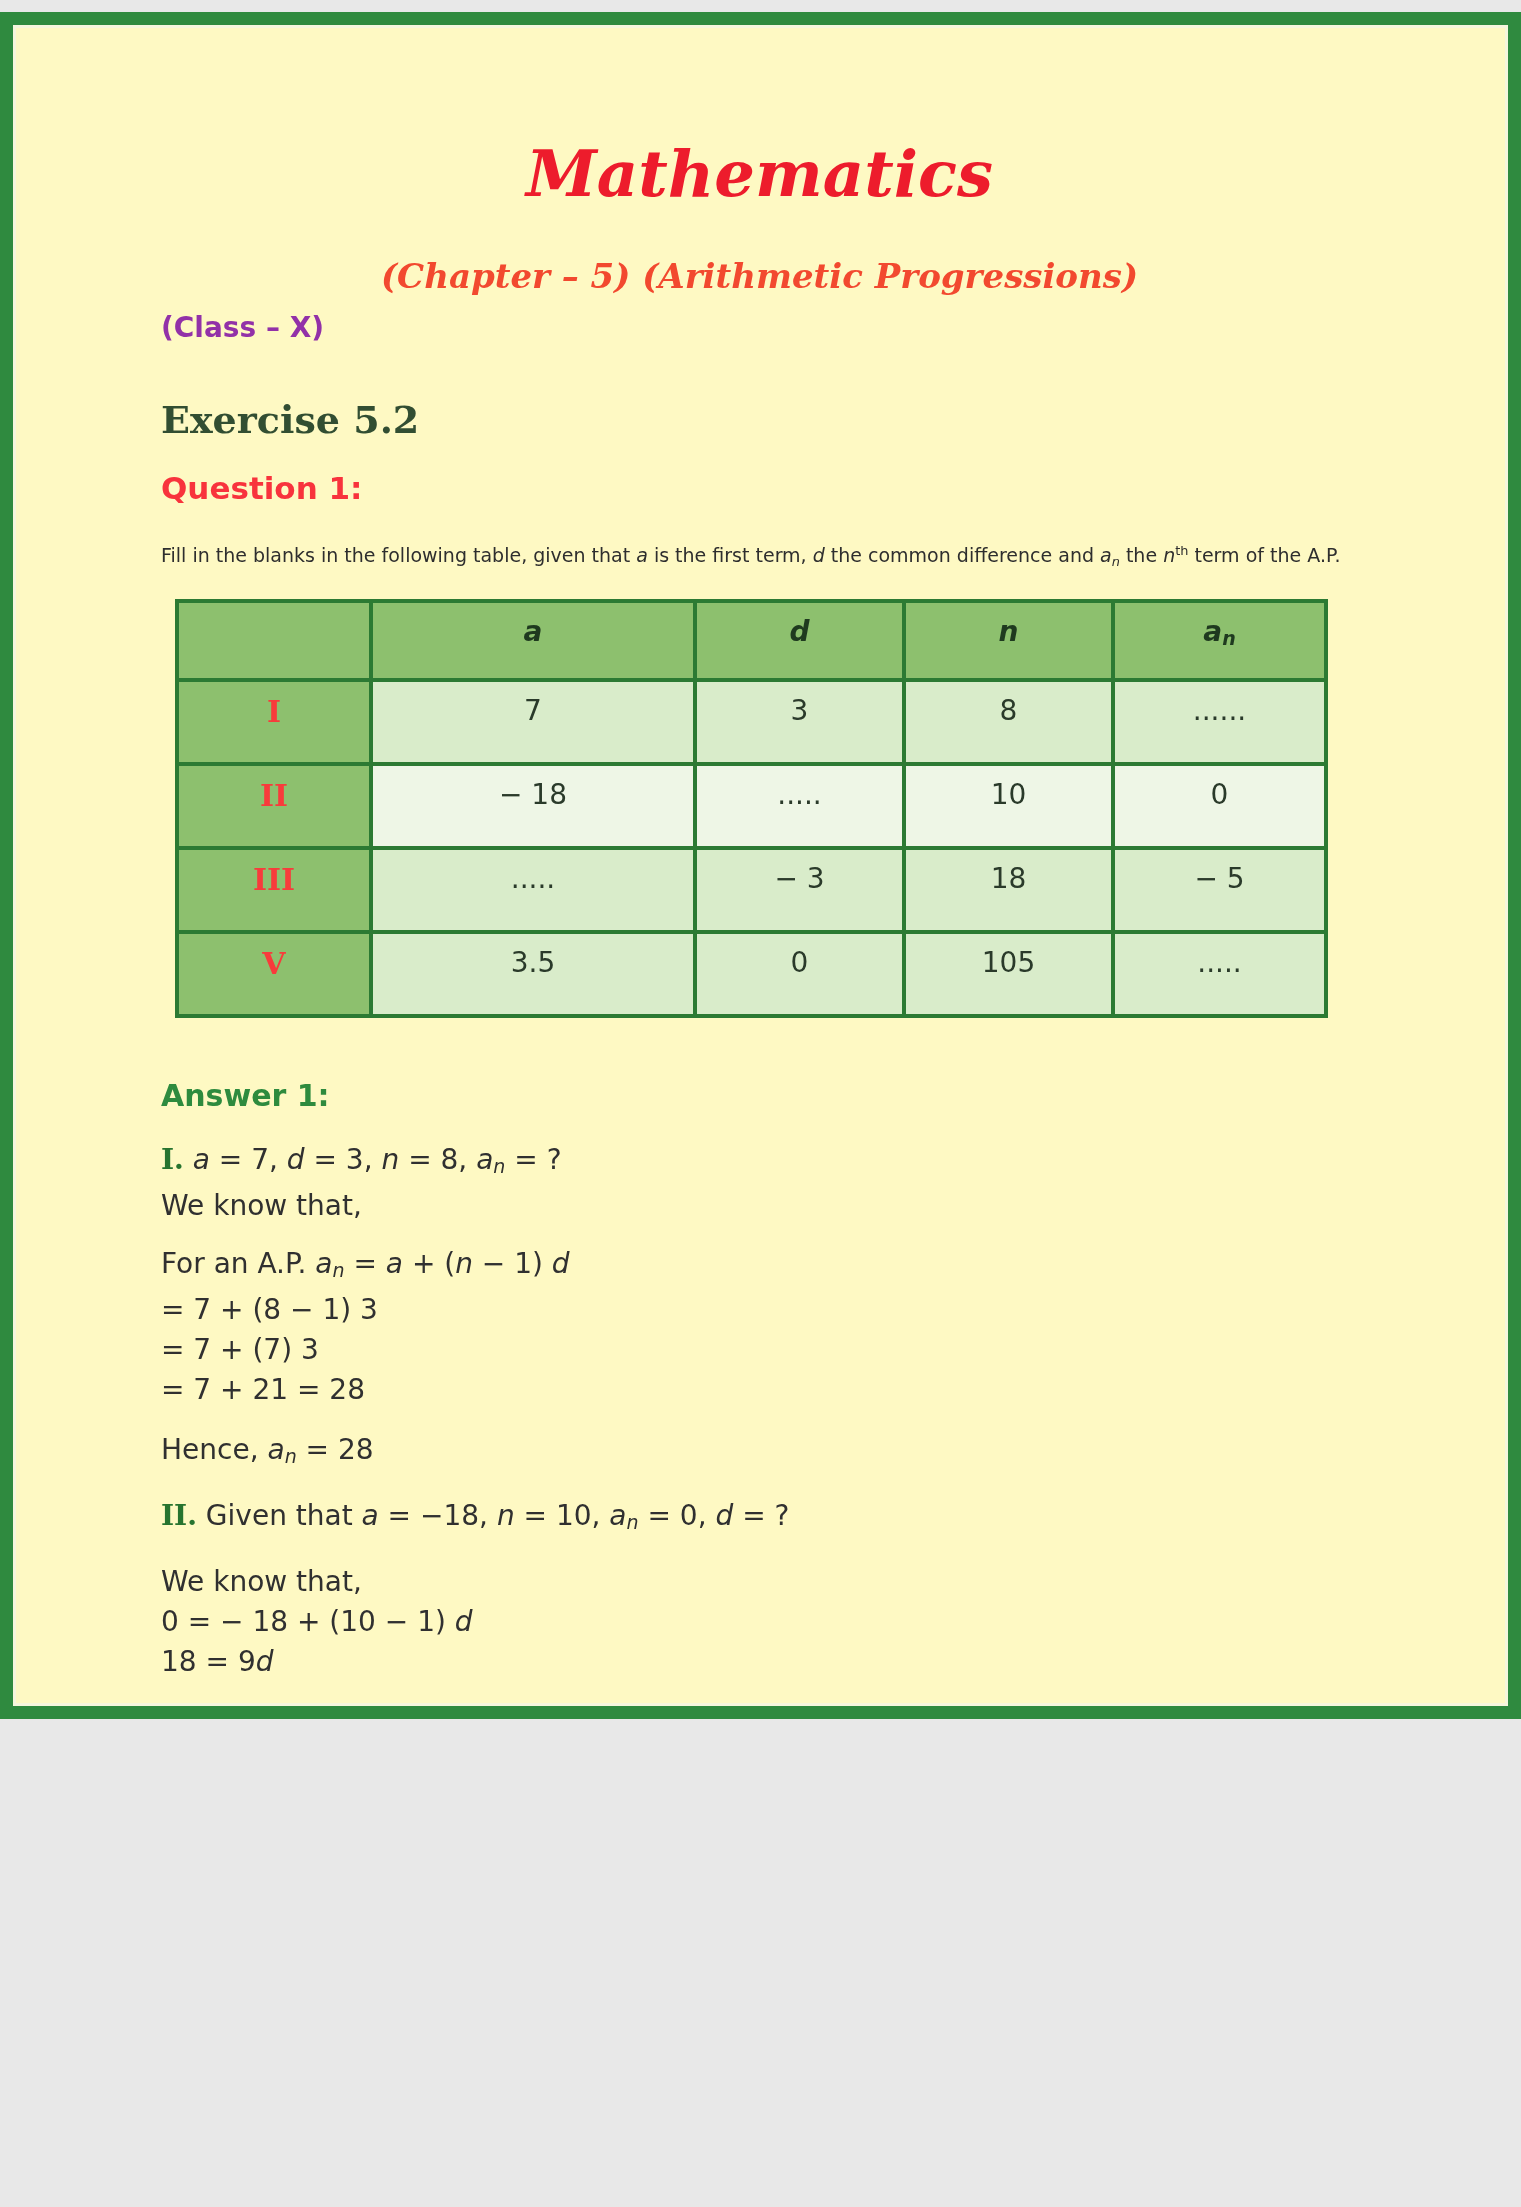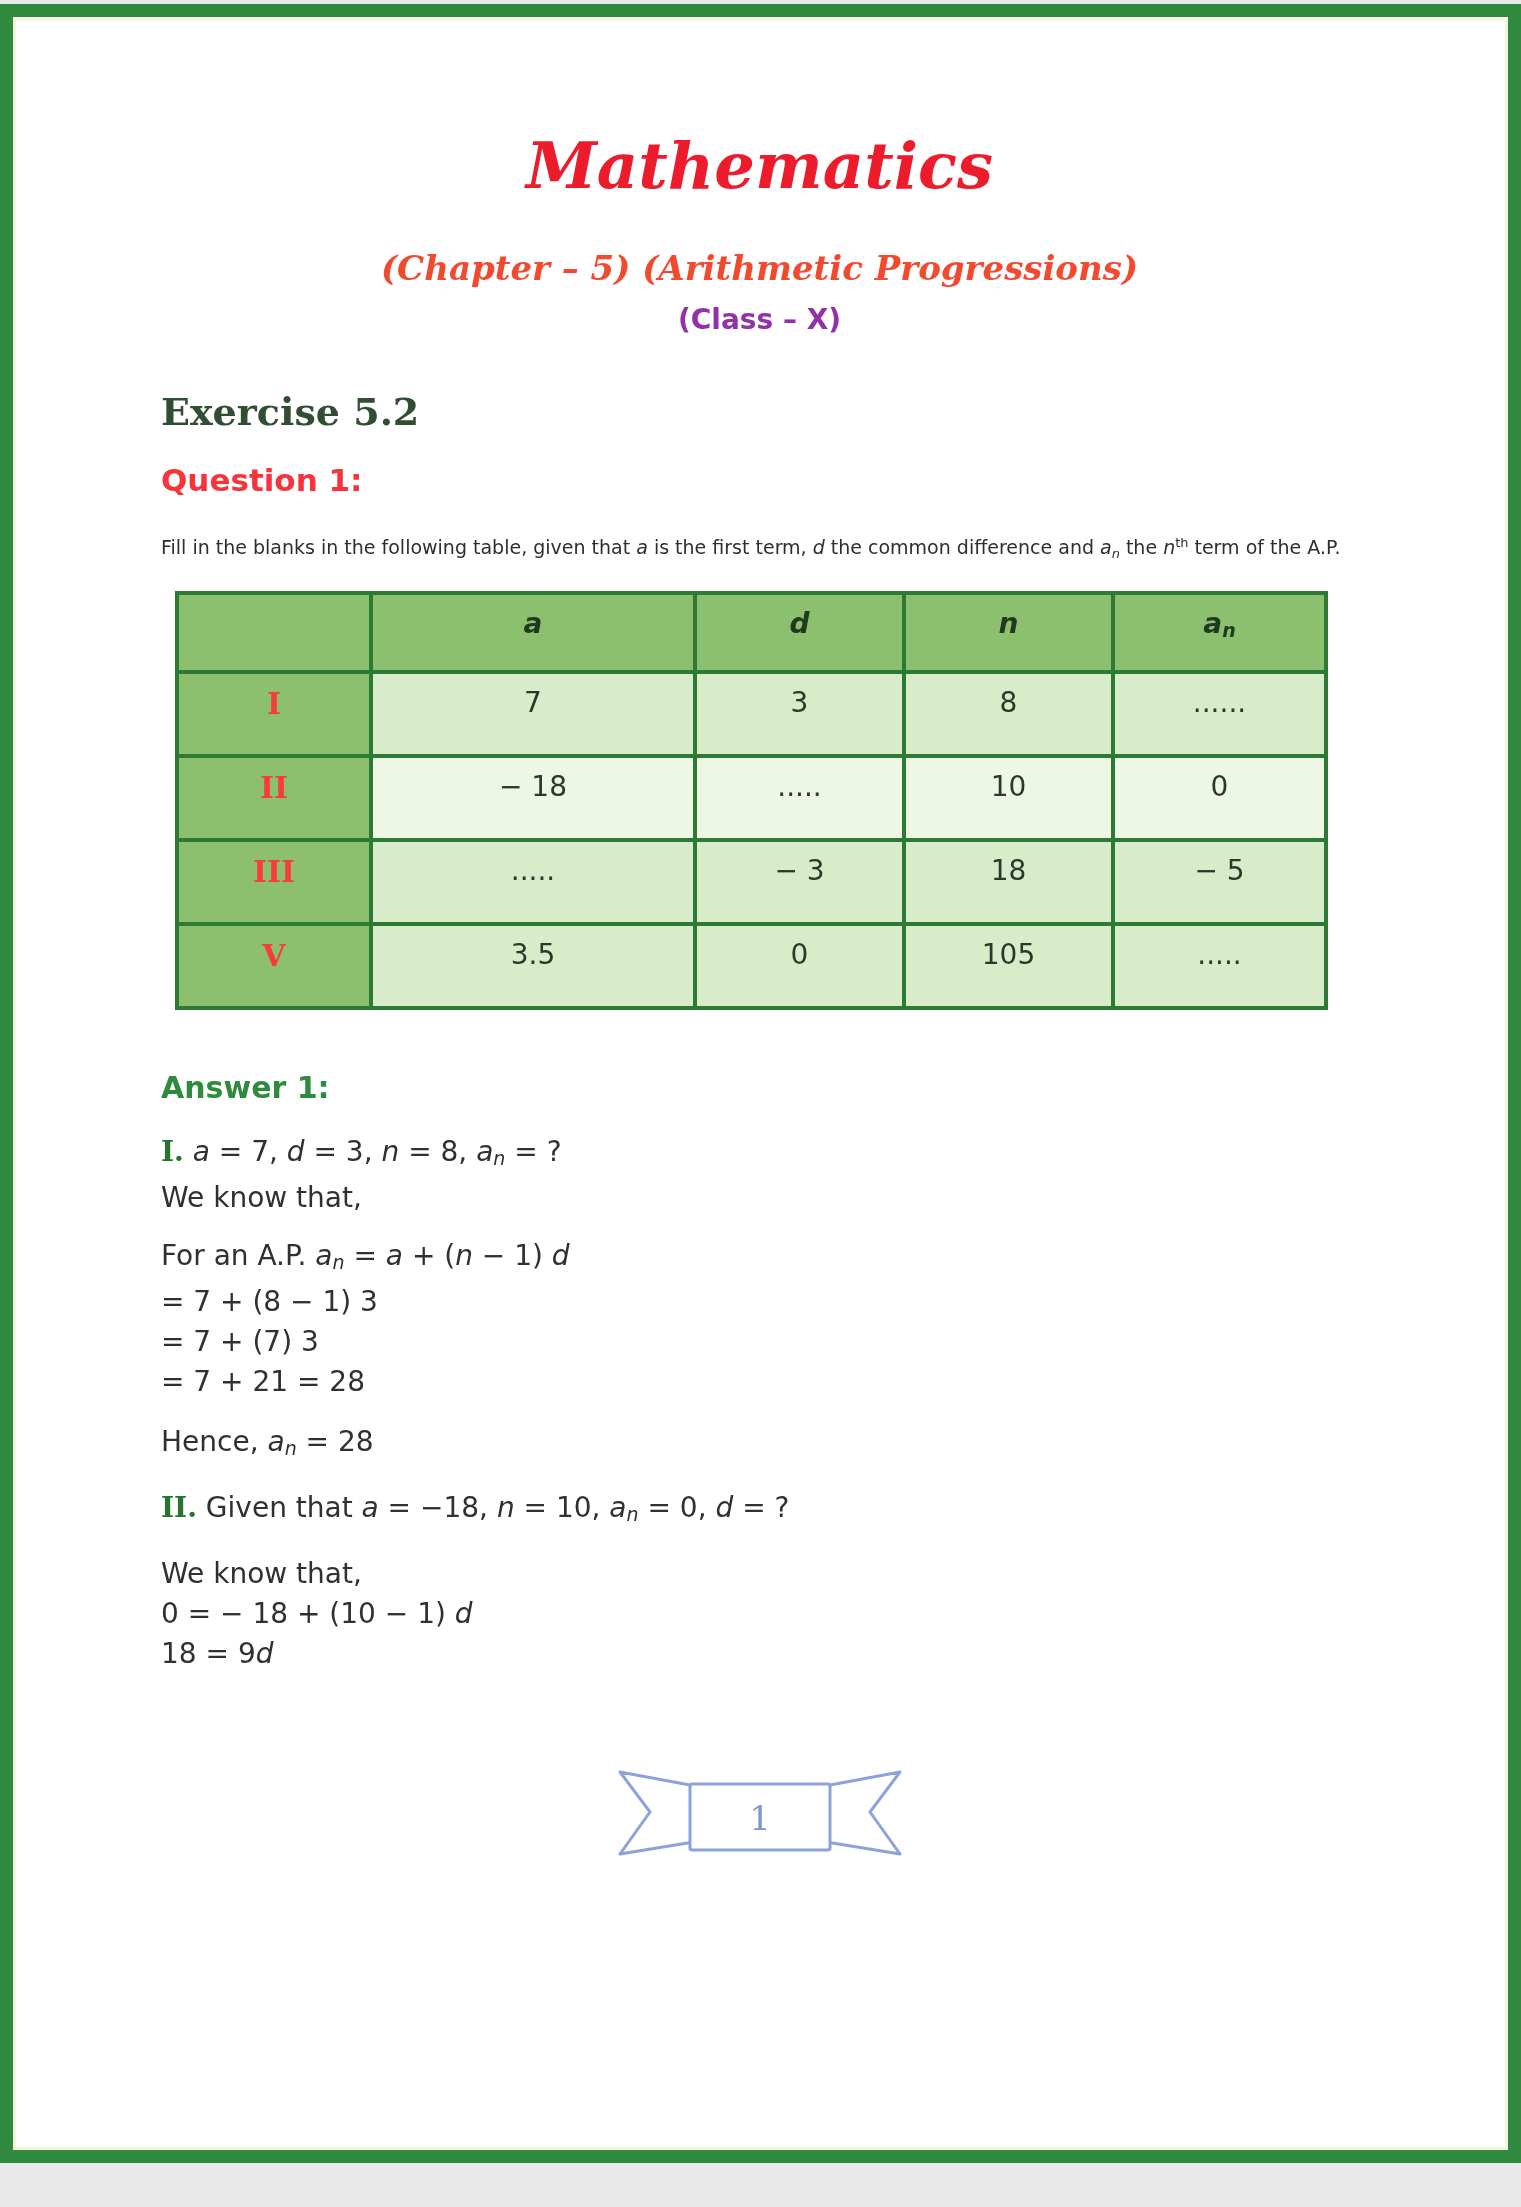"Mathematics" .page { background: #ffffff -> #fef9c3; height: 2159px -> 1707px; margin: 4px auto -> 12px auto }
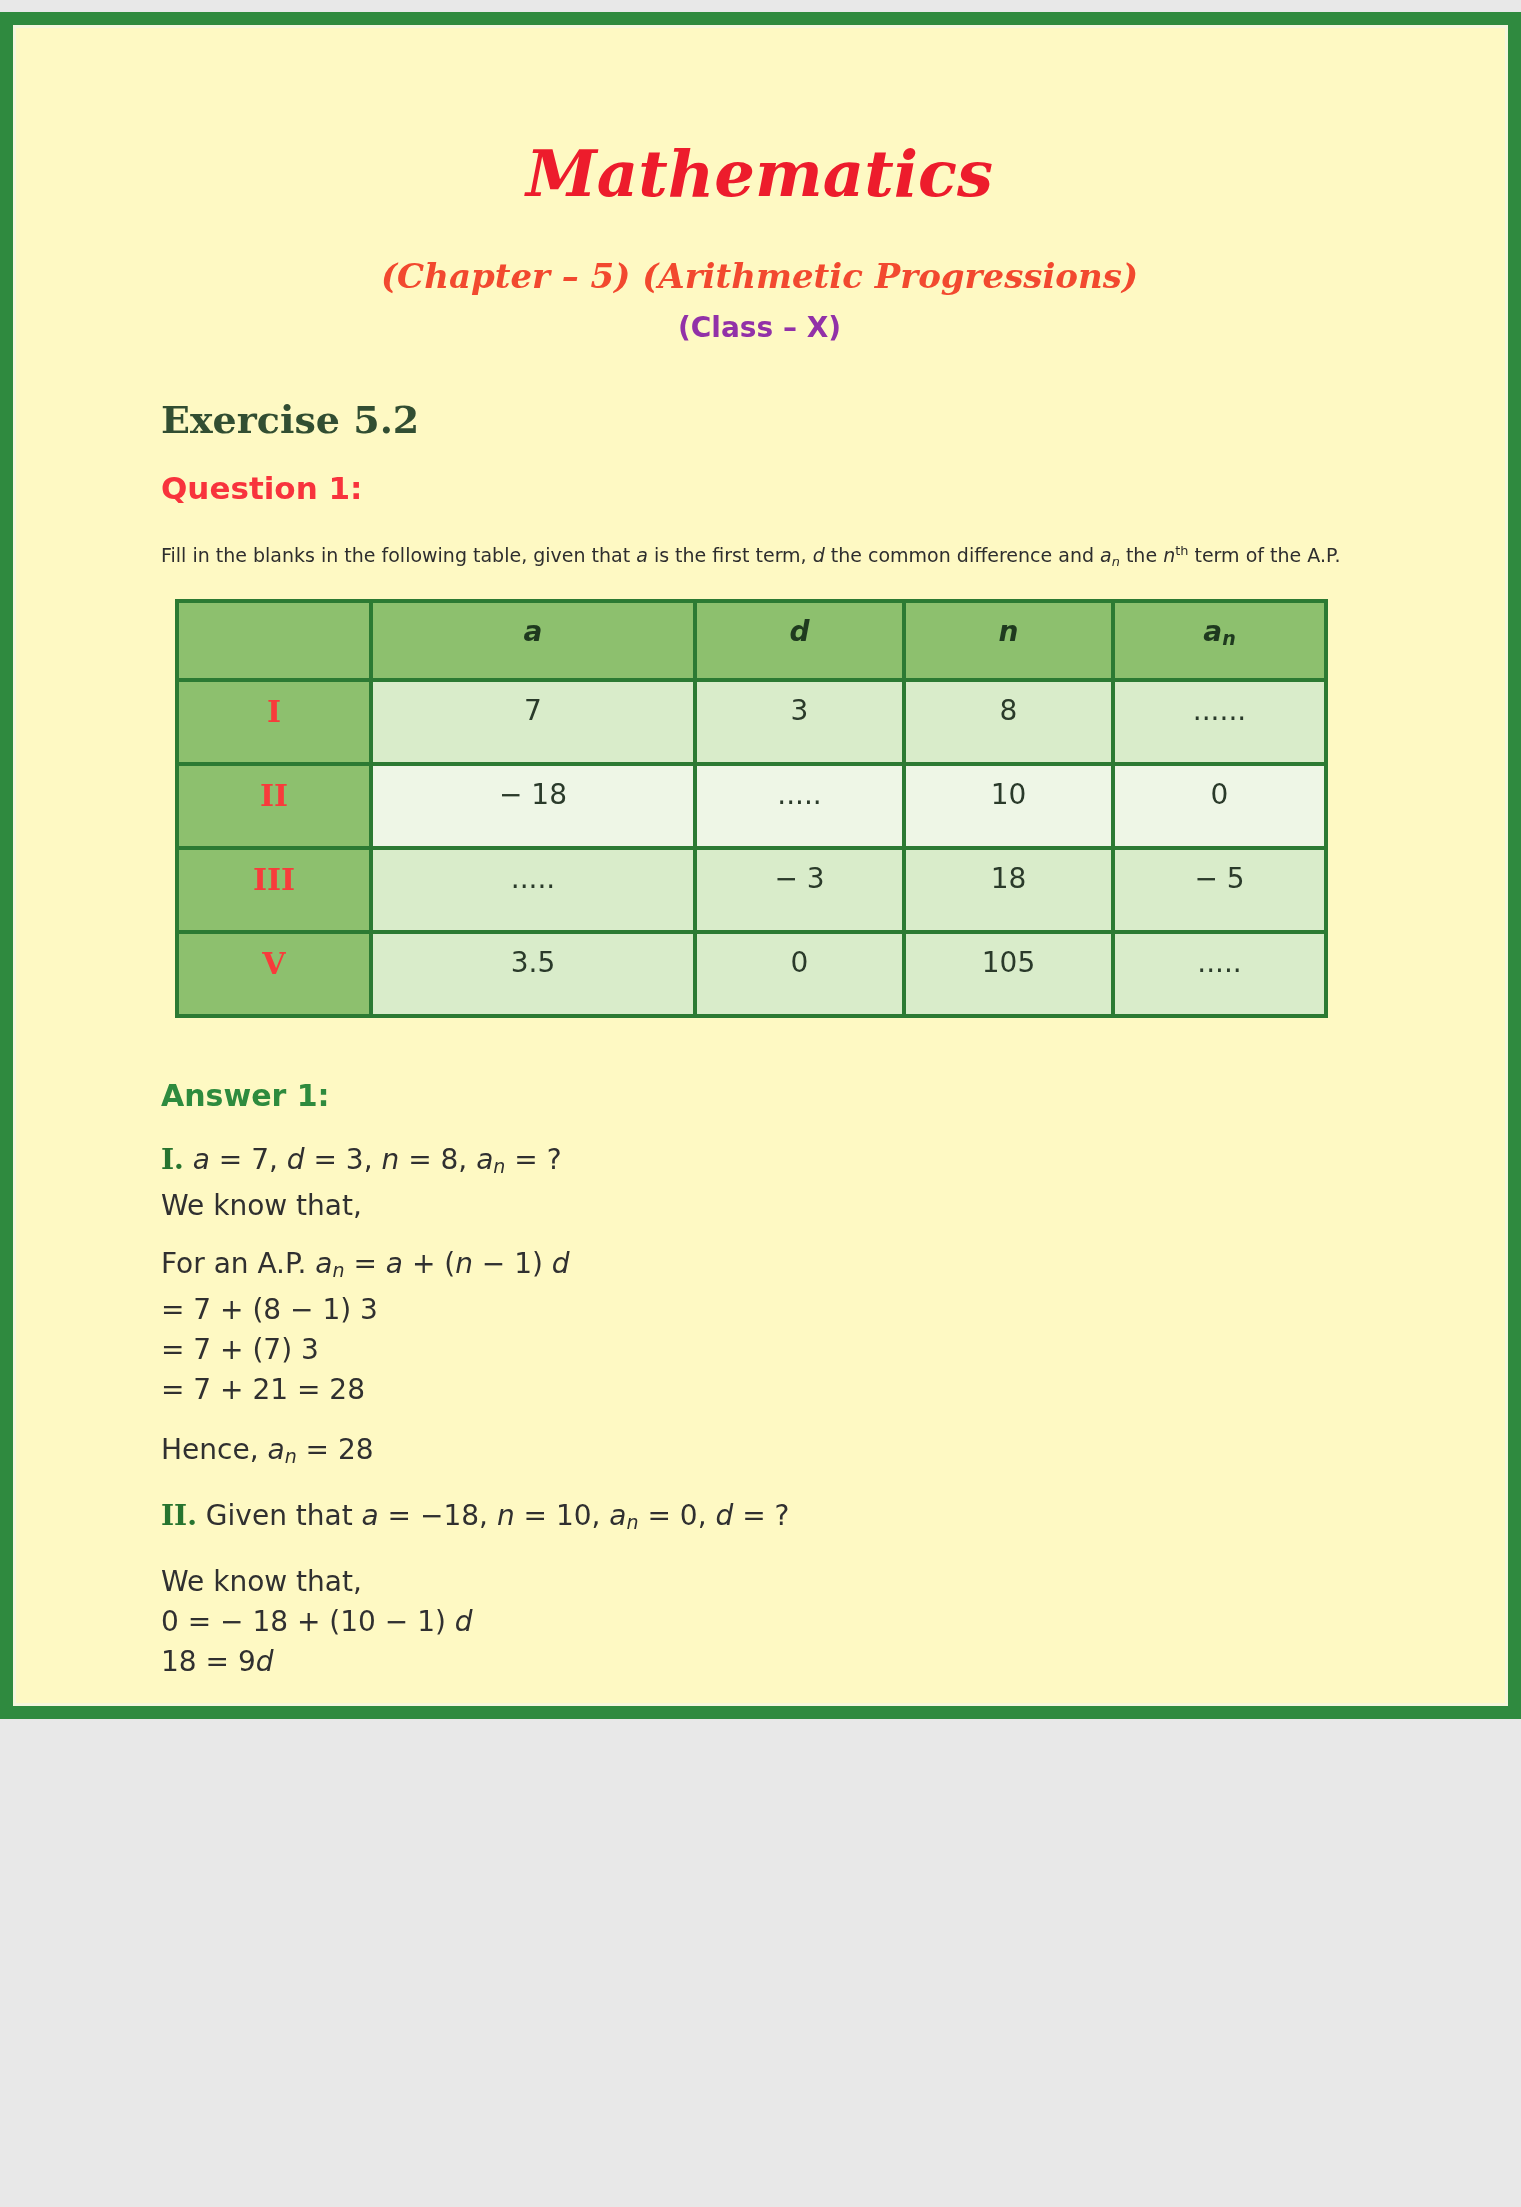"(Class – X)" .class-line { text-align: center -> none }
